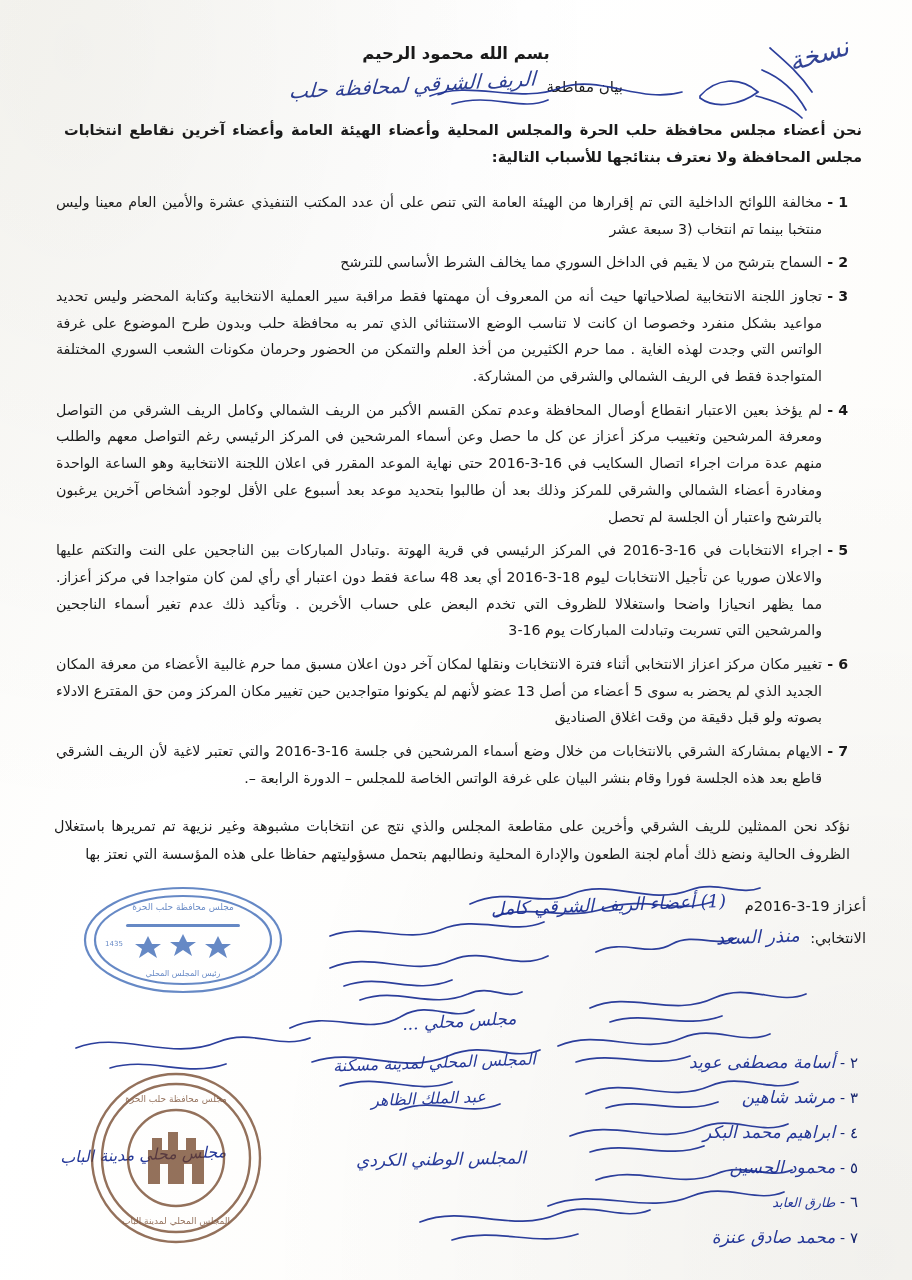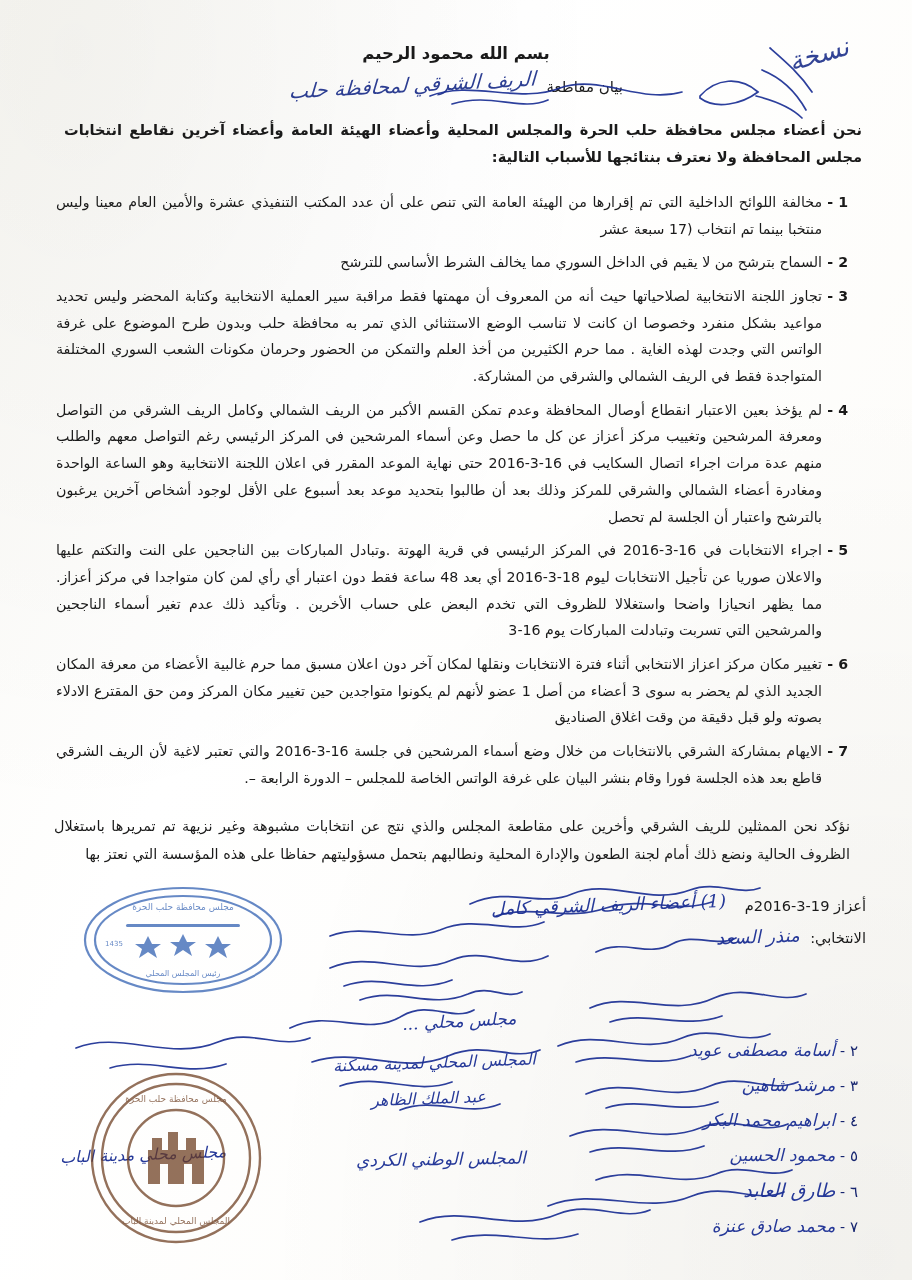"مخالفة اللوائح الداخلية التي تم" li { text: 17 -> 3 }
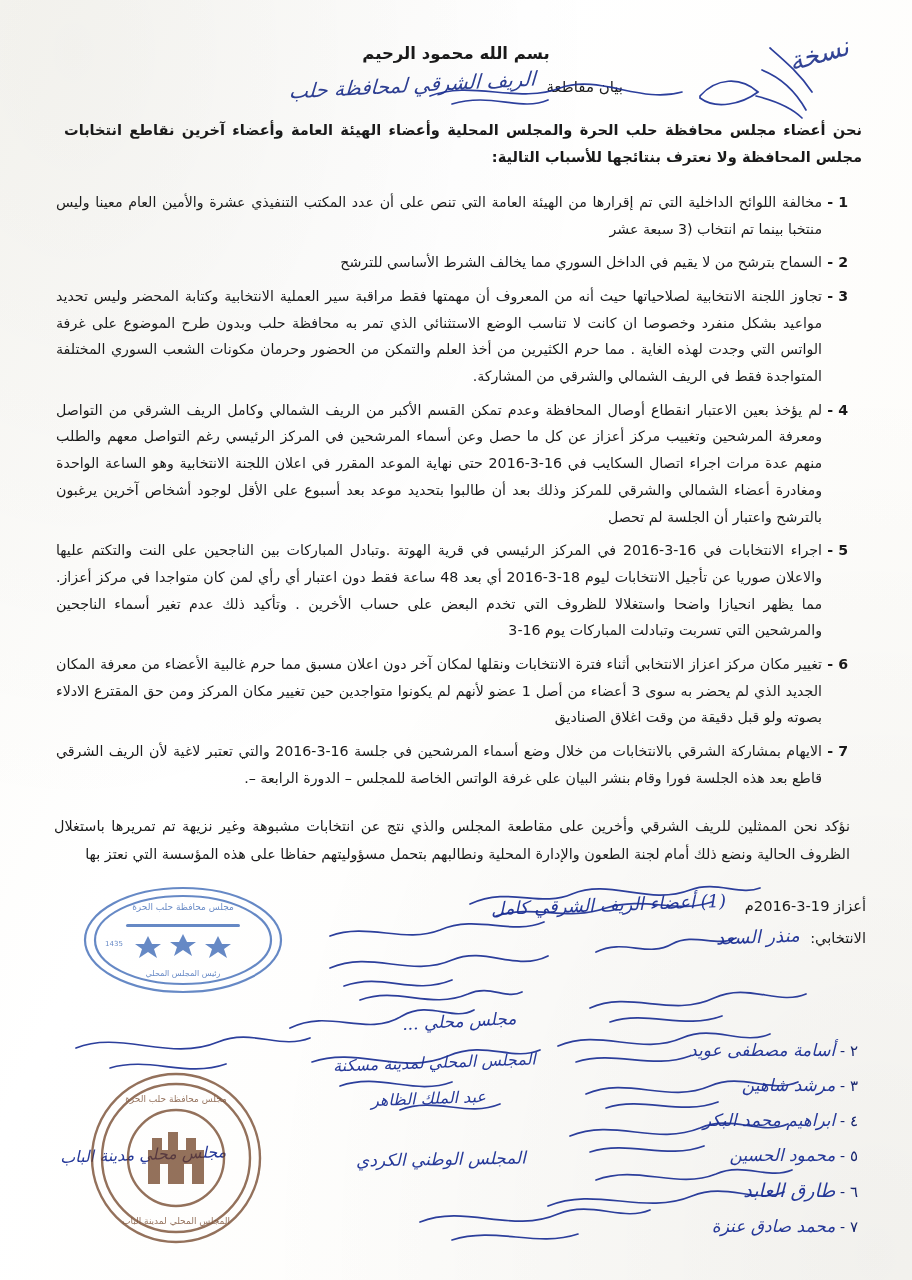"تغيير مكان مركز اعزاز الانتخابي" li { text: 3 أعضاء من أصل 1 -> 5 أعضاء من أصل 13 }
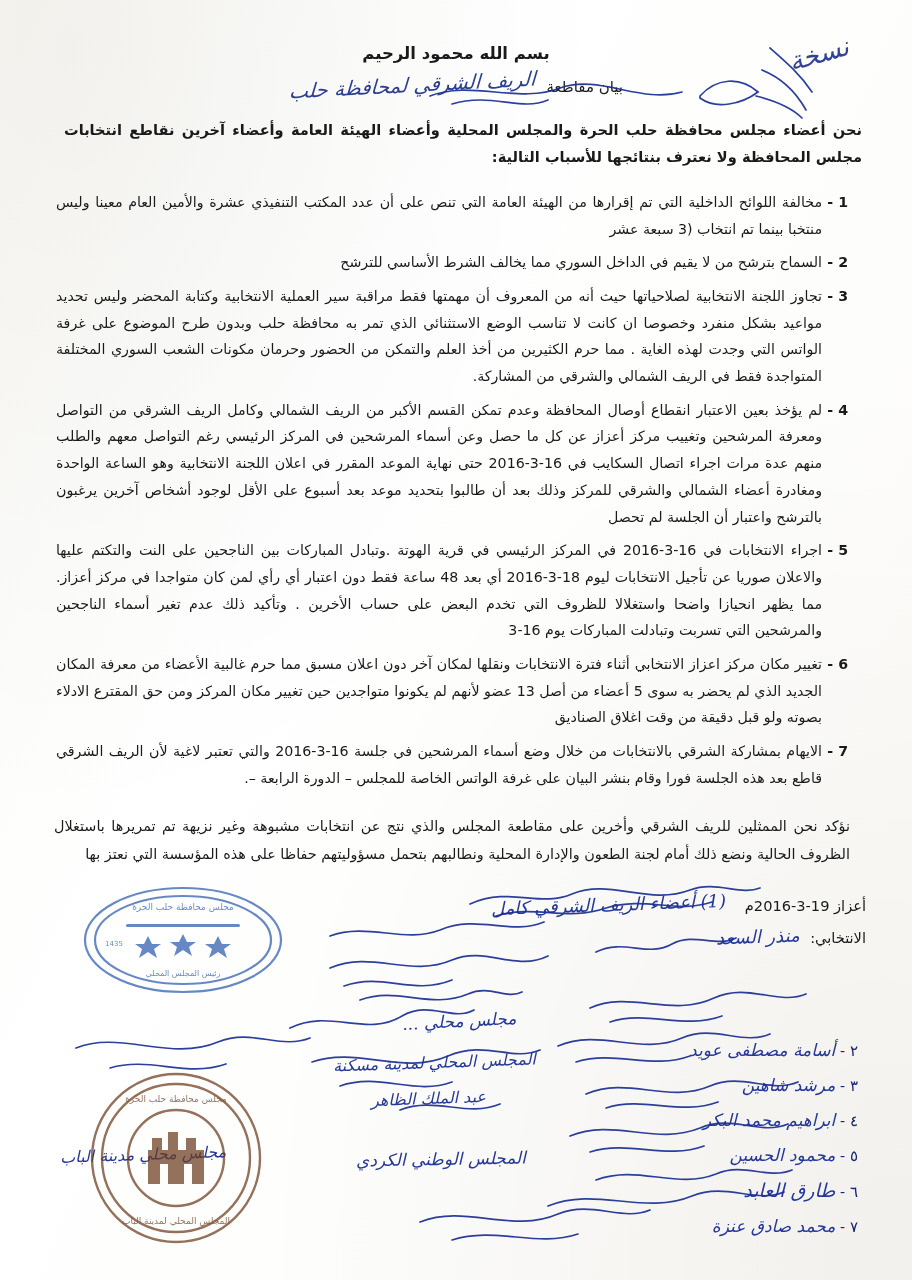"٢ - أسامة مصطفى عويد" .num-list { top: 84px -> 96px }
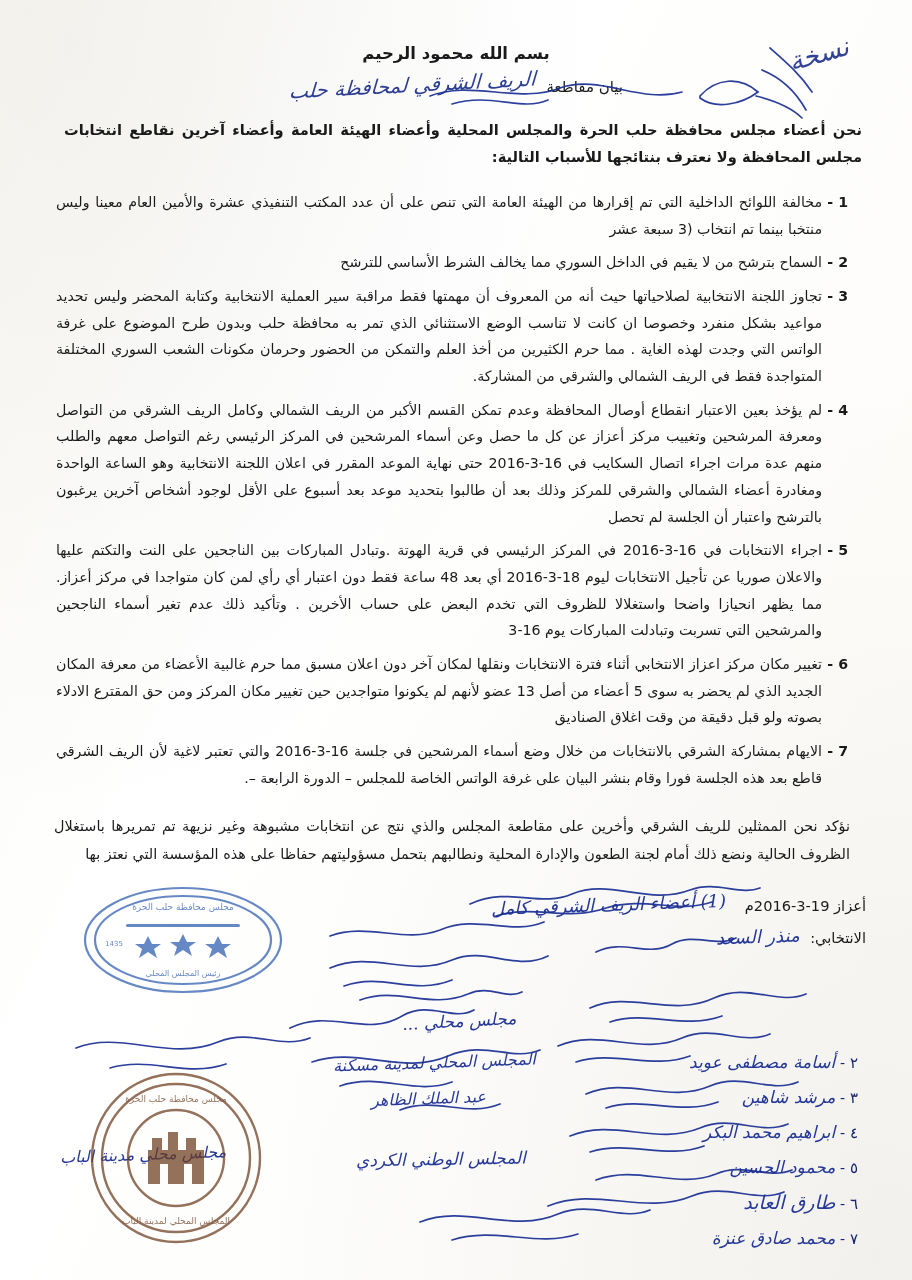"طارق العابد" span.hand { font-size: 19px -> 13px }
